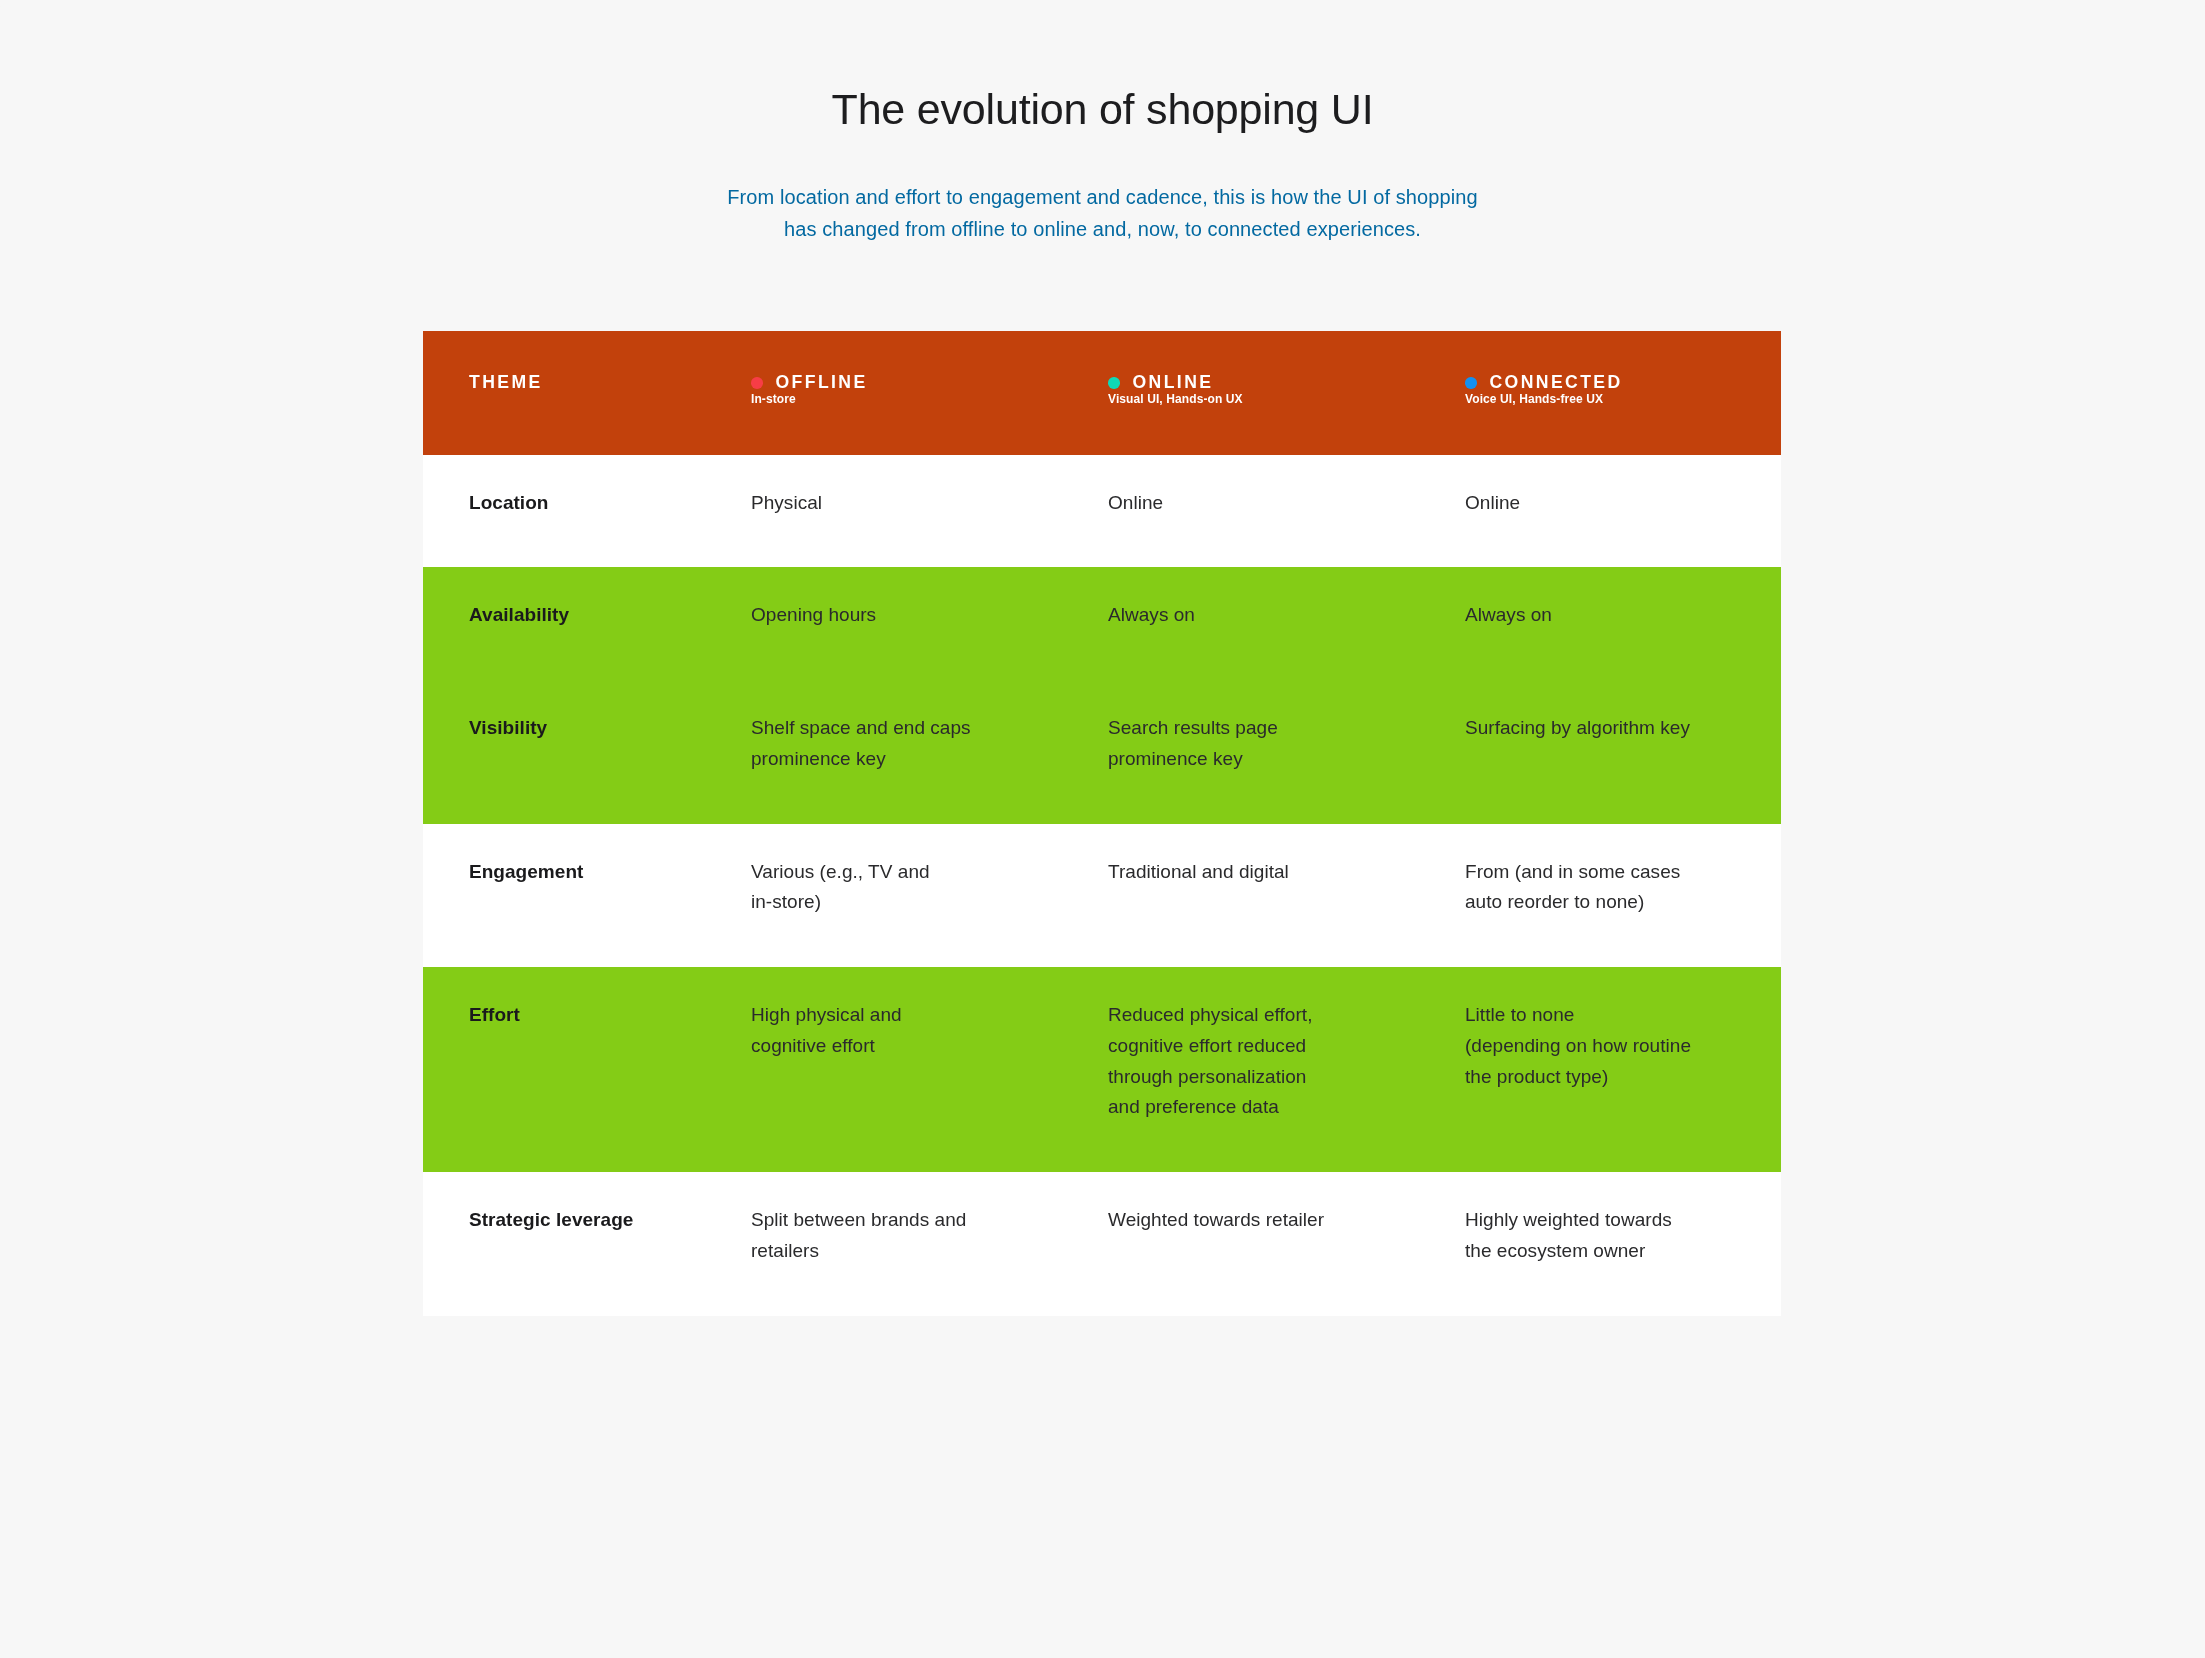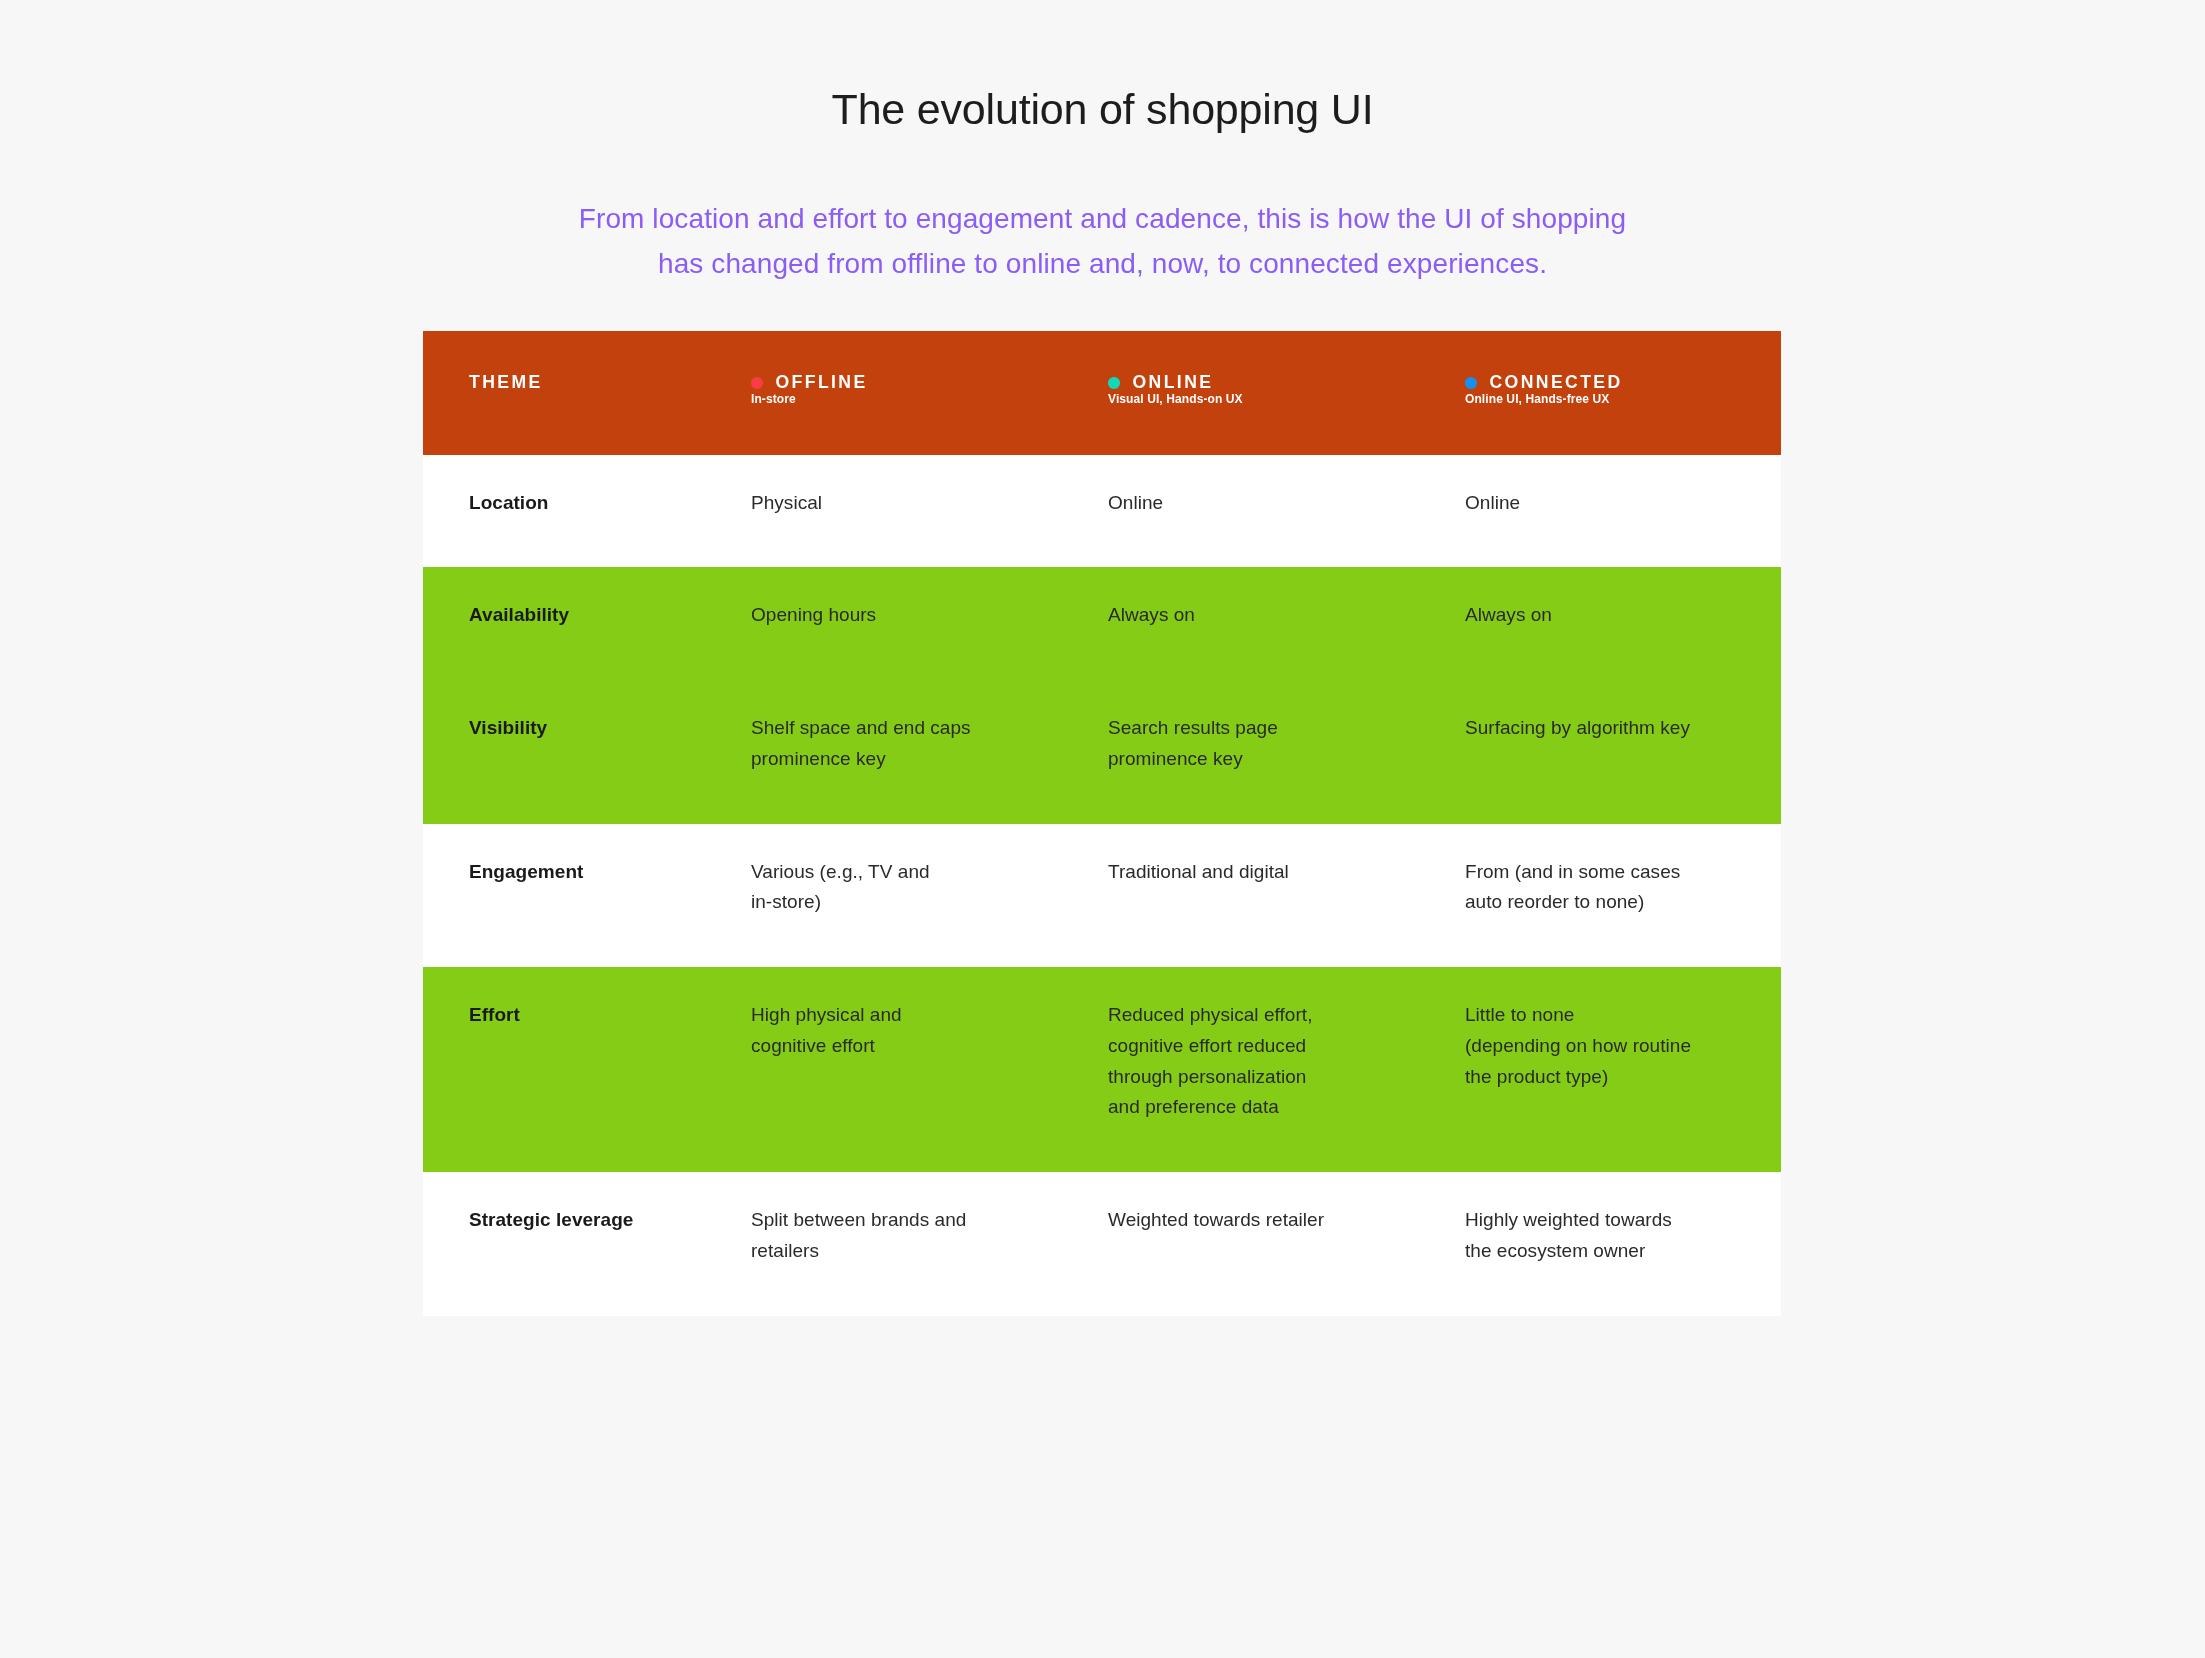"From location and effort to" .page-subtitle { color: #8b5cf6 -> #0369a1; font-size: 28px -> 20px; margin: 15px auto -> 0 auto }
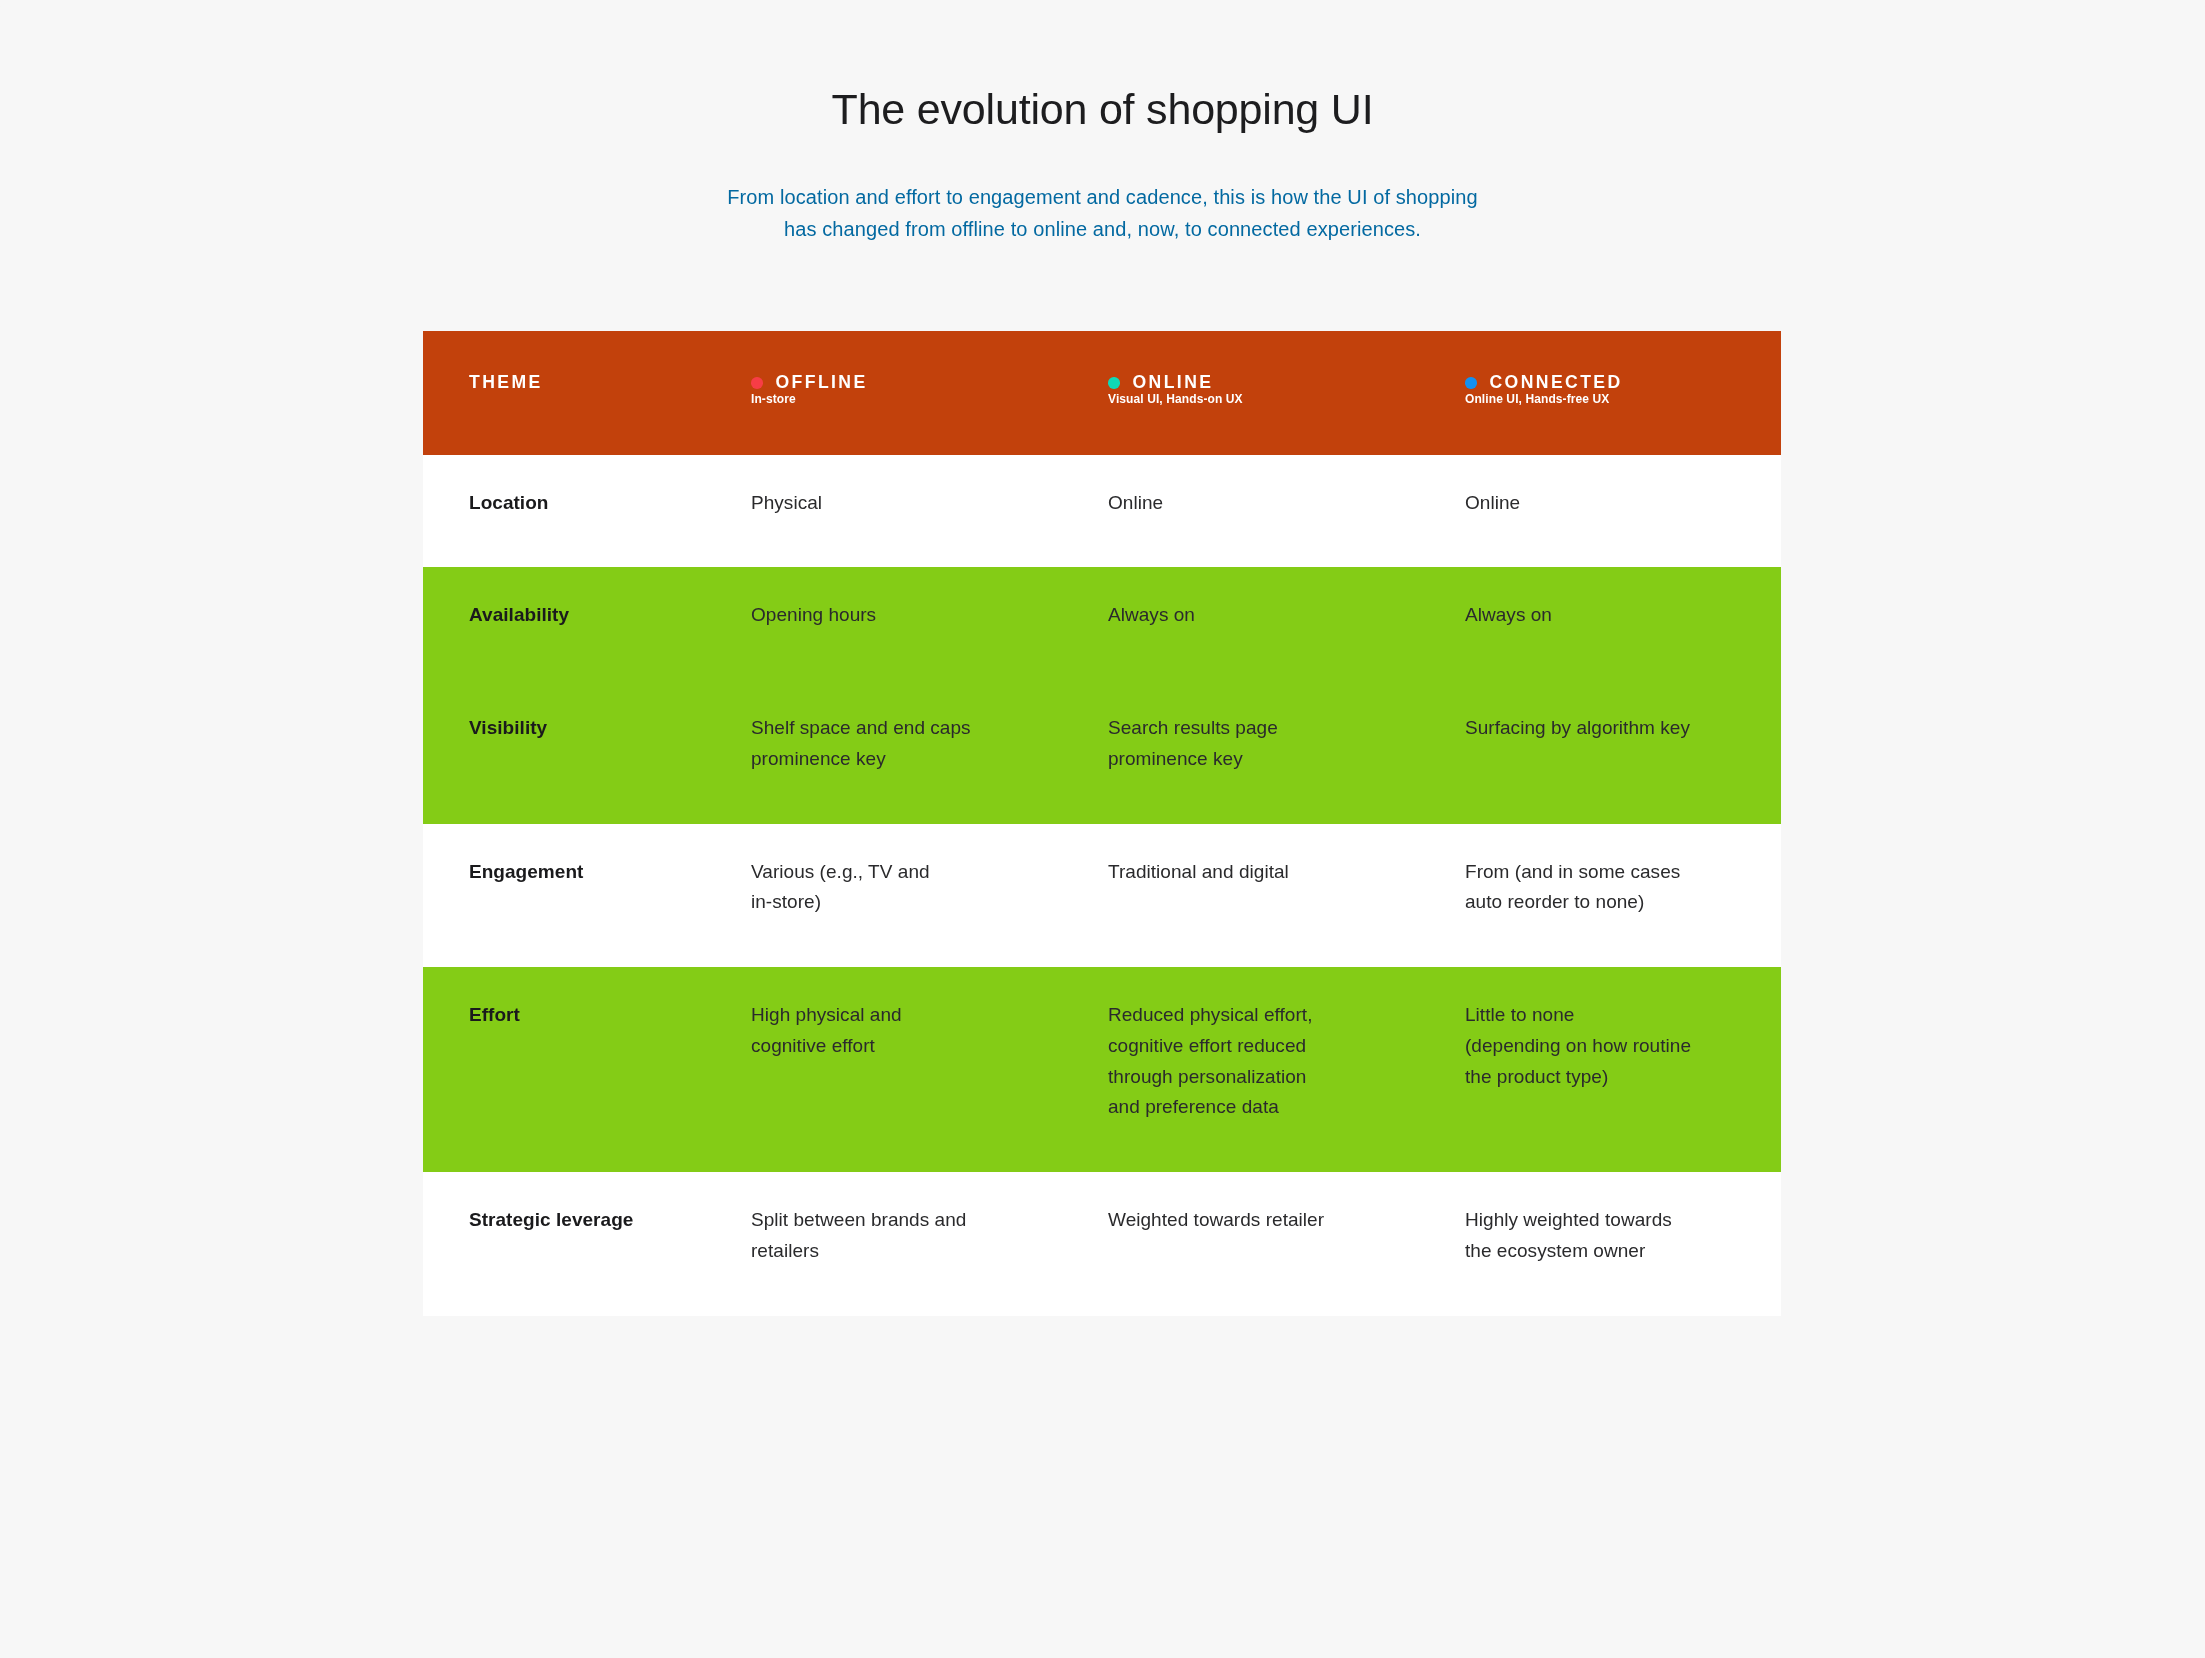"Online UI, Hands-free UX" span.head-sub { text: Online -> Voice }
